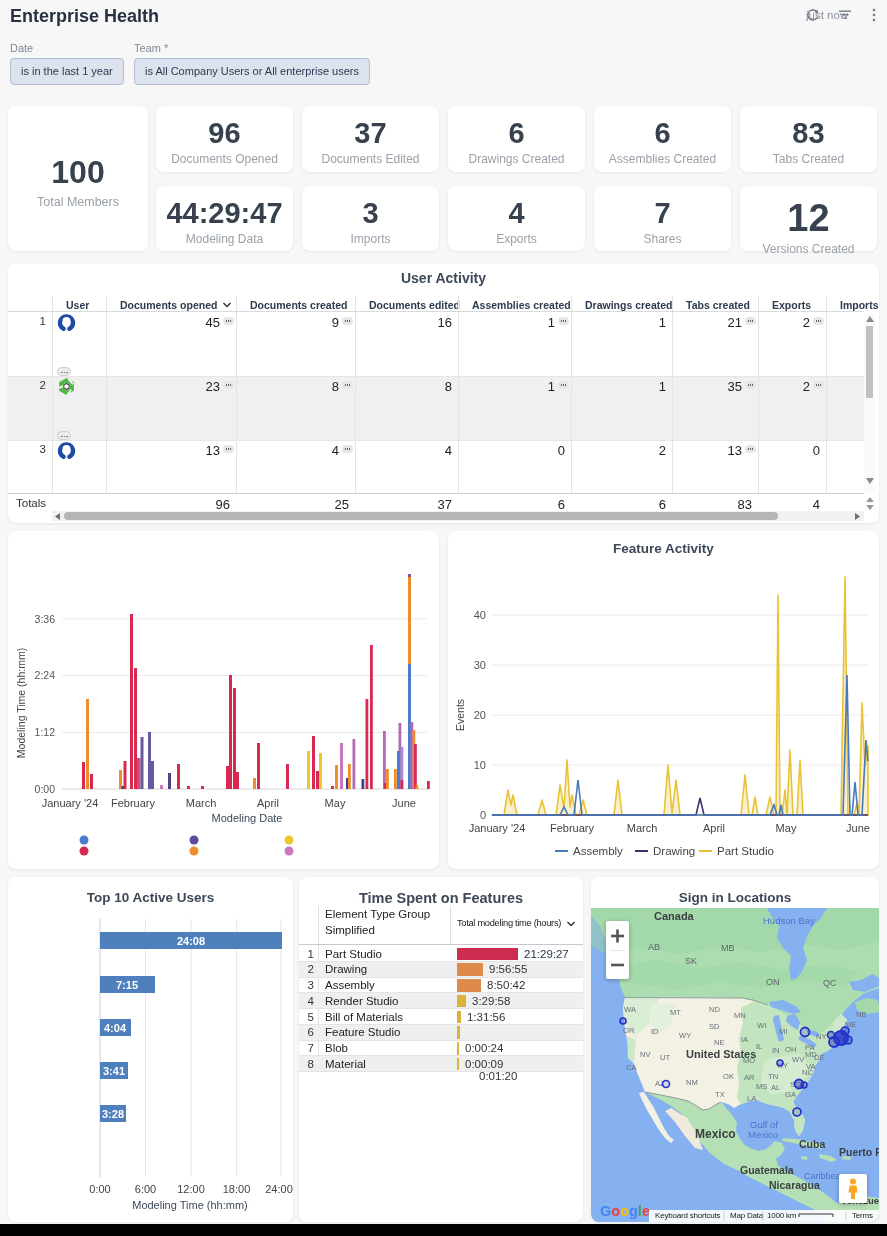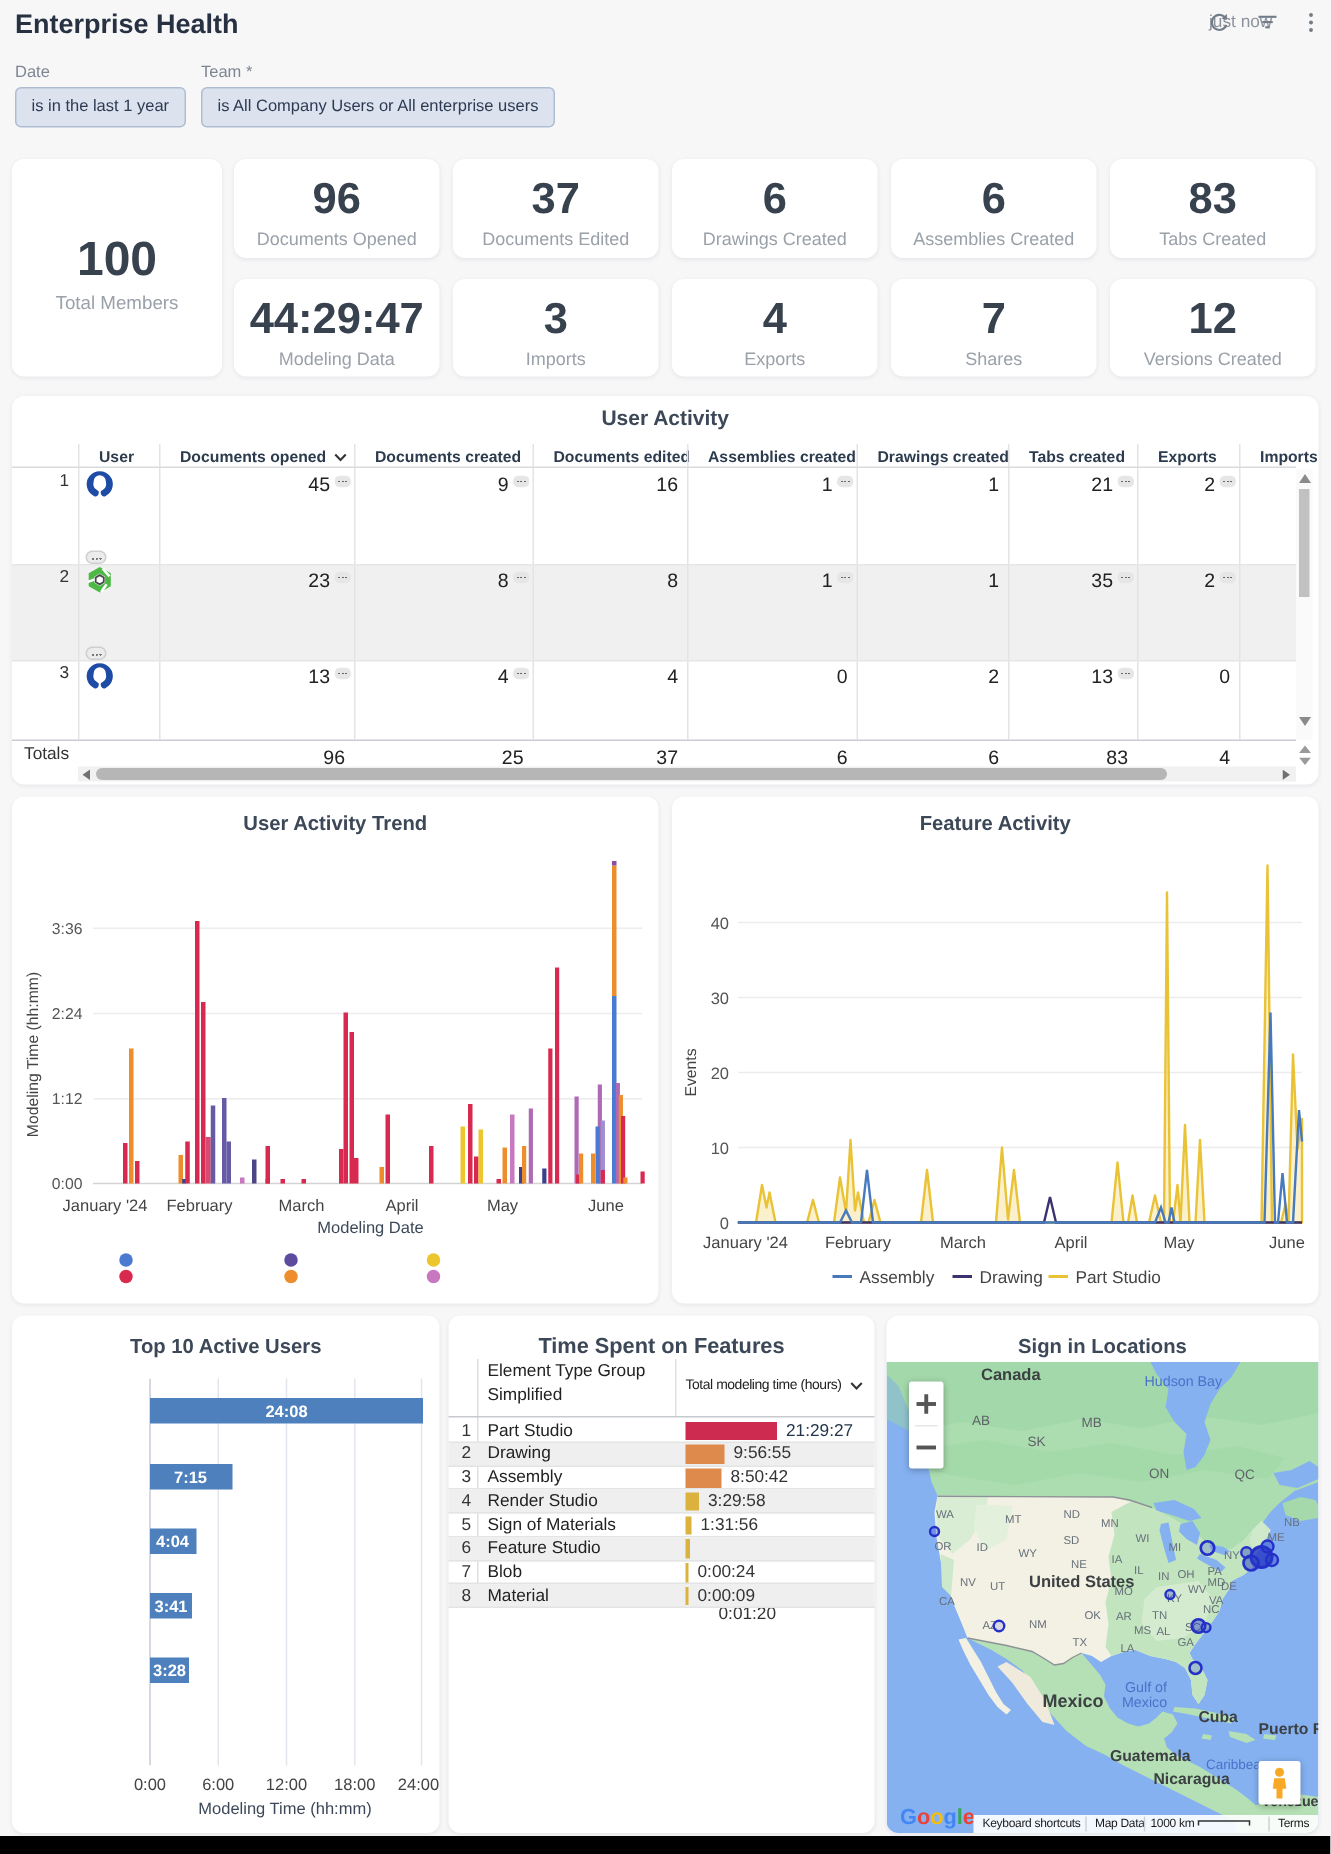"12" div.kpi-num { font-size: 29px -> 38px }
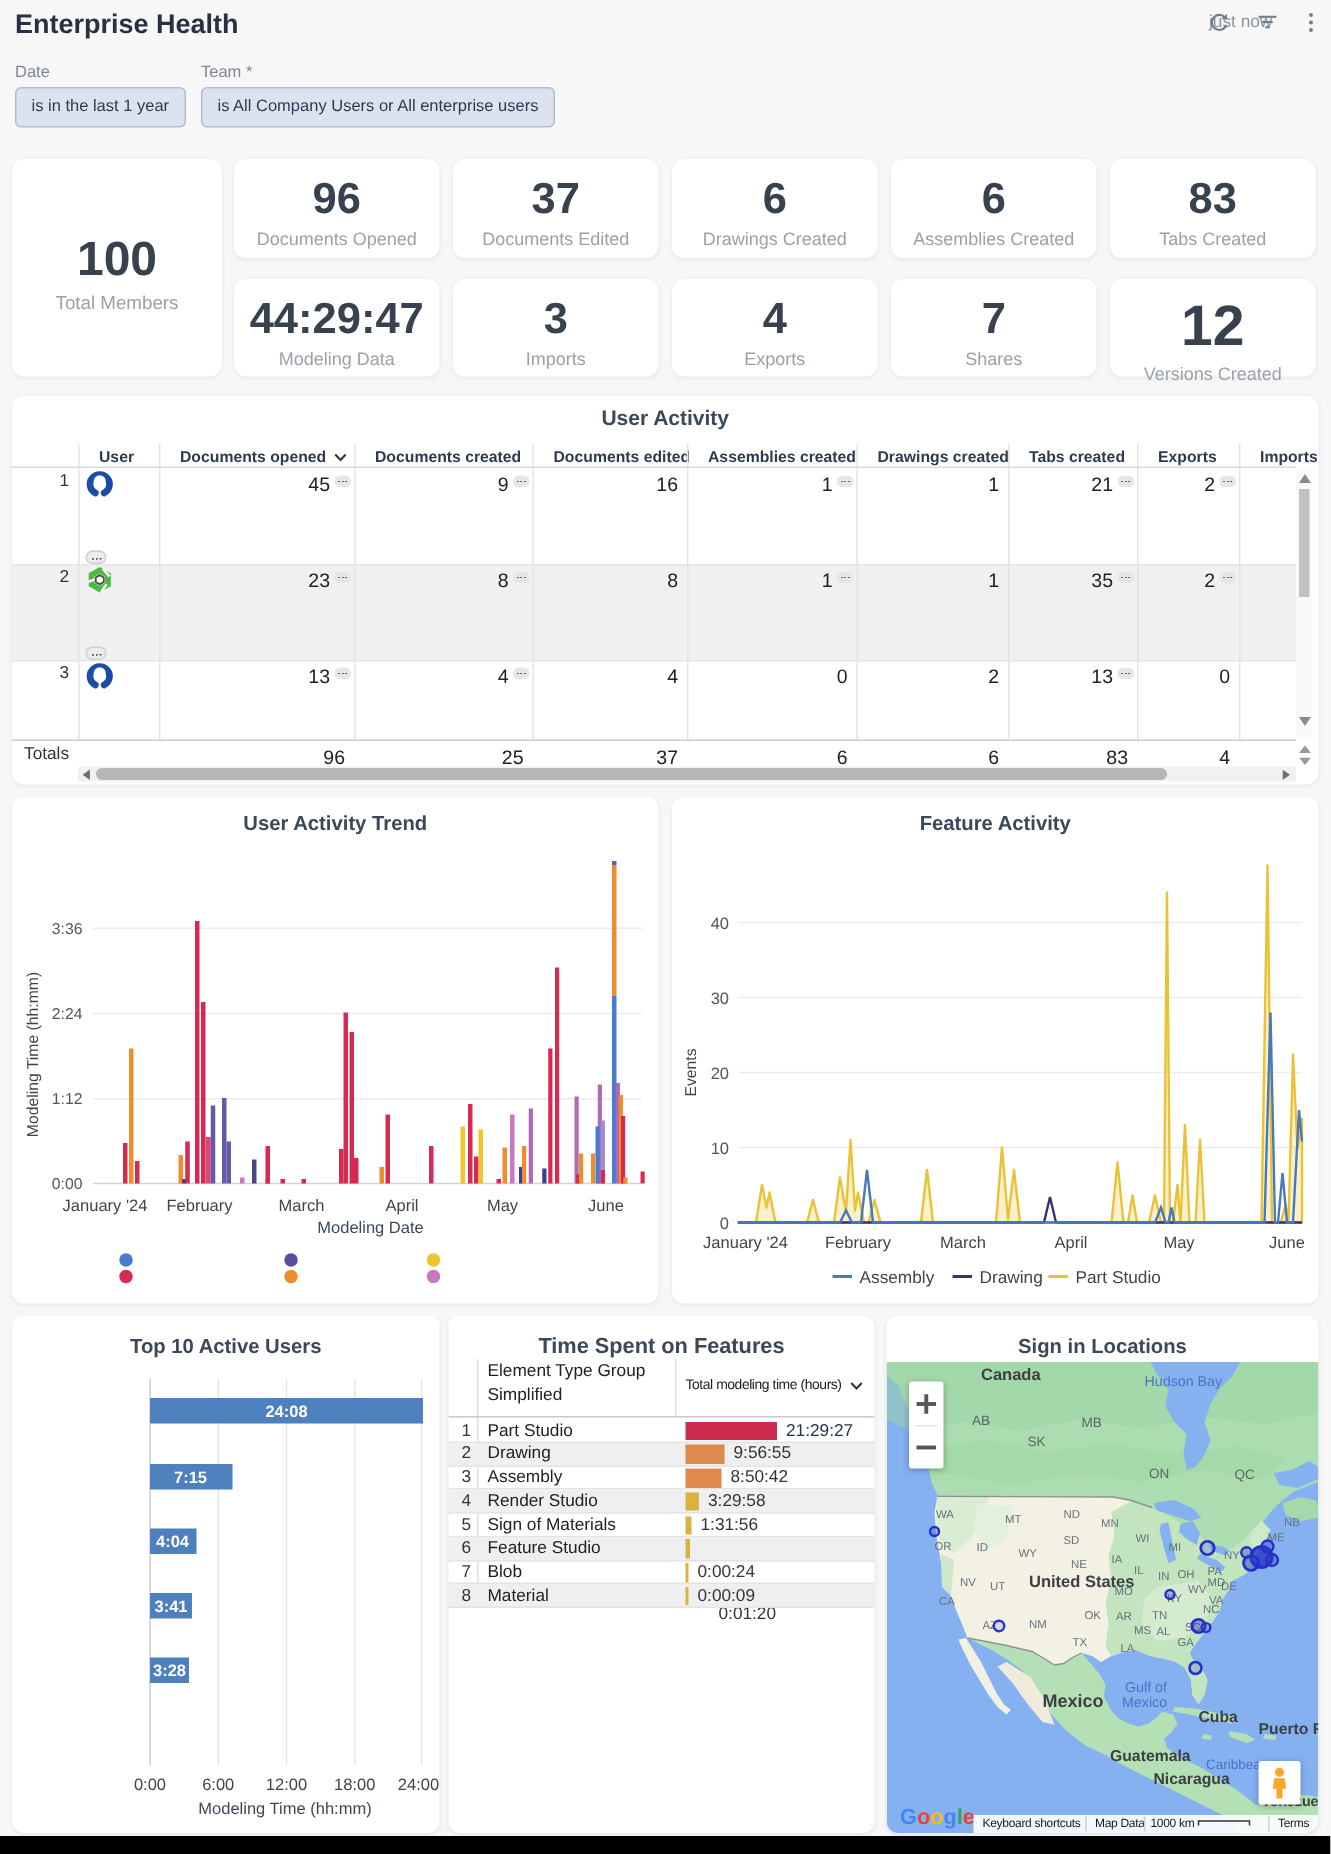"User Activity Trend" div.ctitle { html: <div>User Activity Trend</div> -> none }
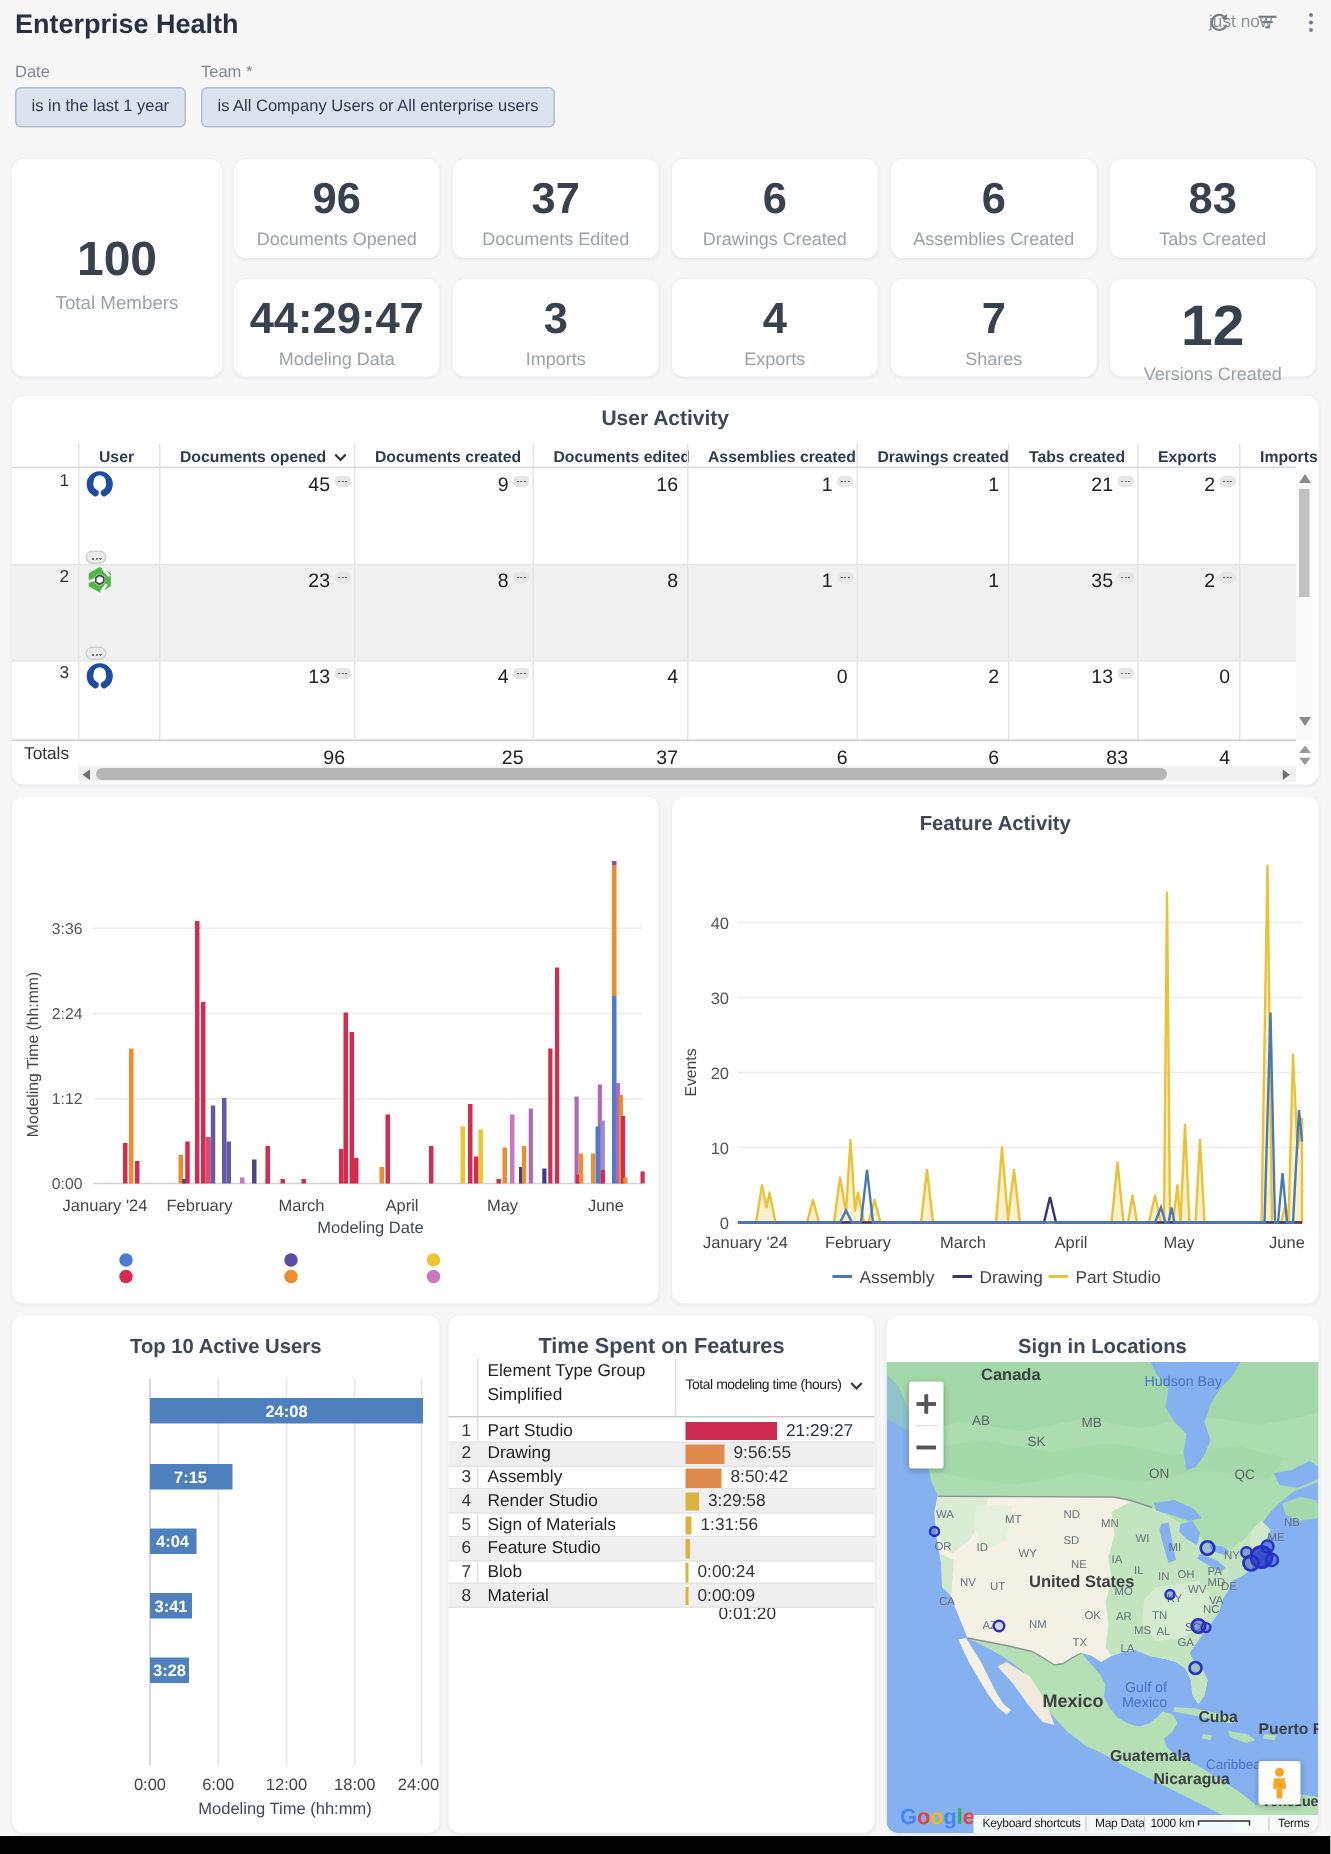"Sign of Materials" span.tsname { text: Sign -> Bill }
